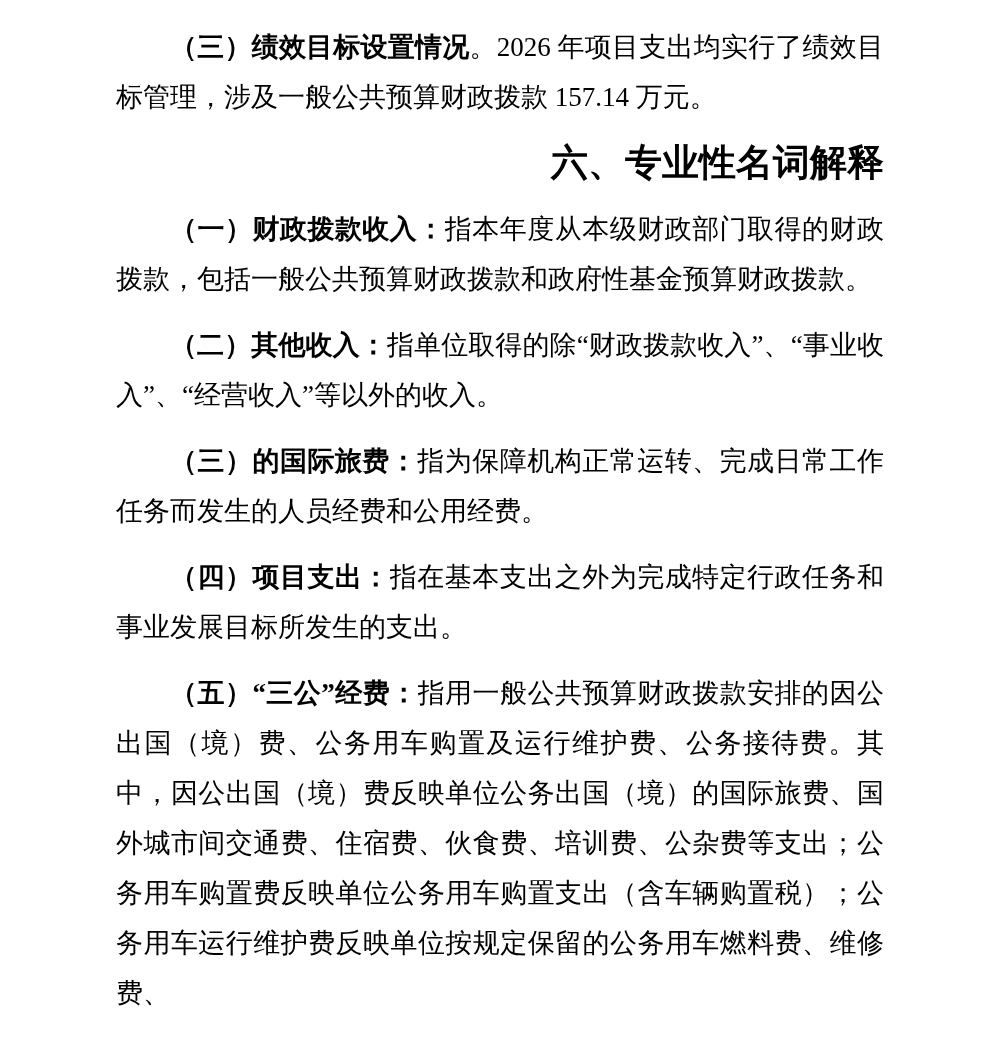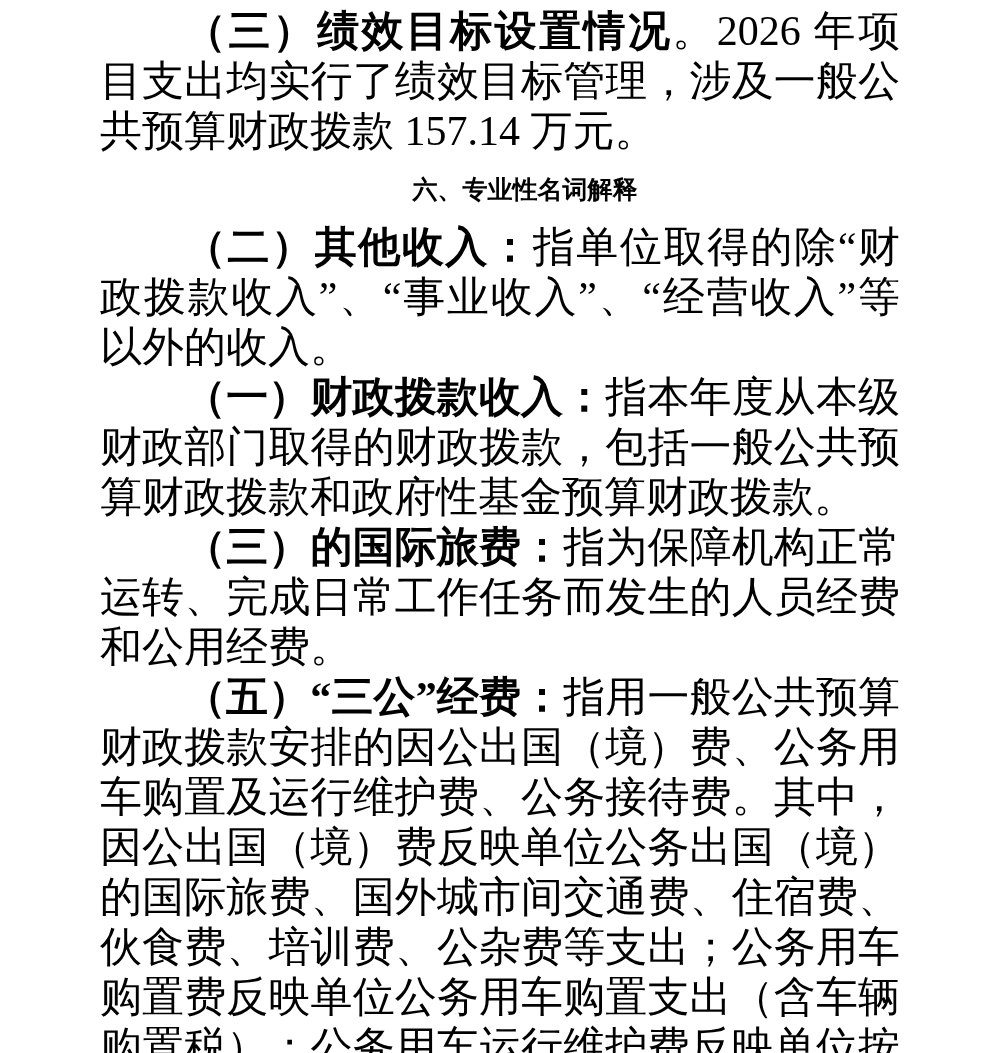"（三）绩效目标设置情况。2026" .para { font-size: 42px -> 27px; margin: 0 -> 16px }
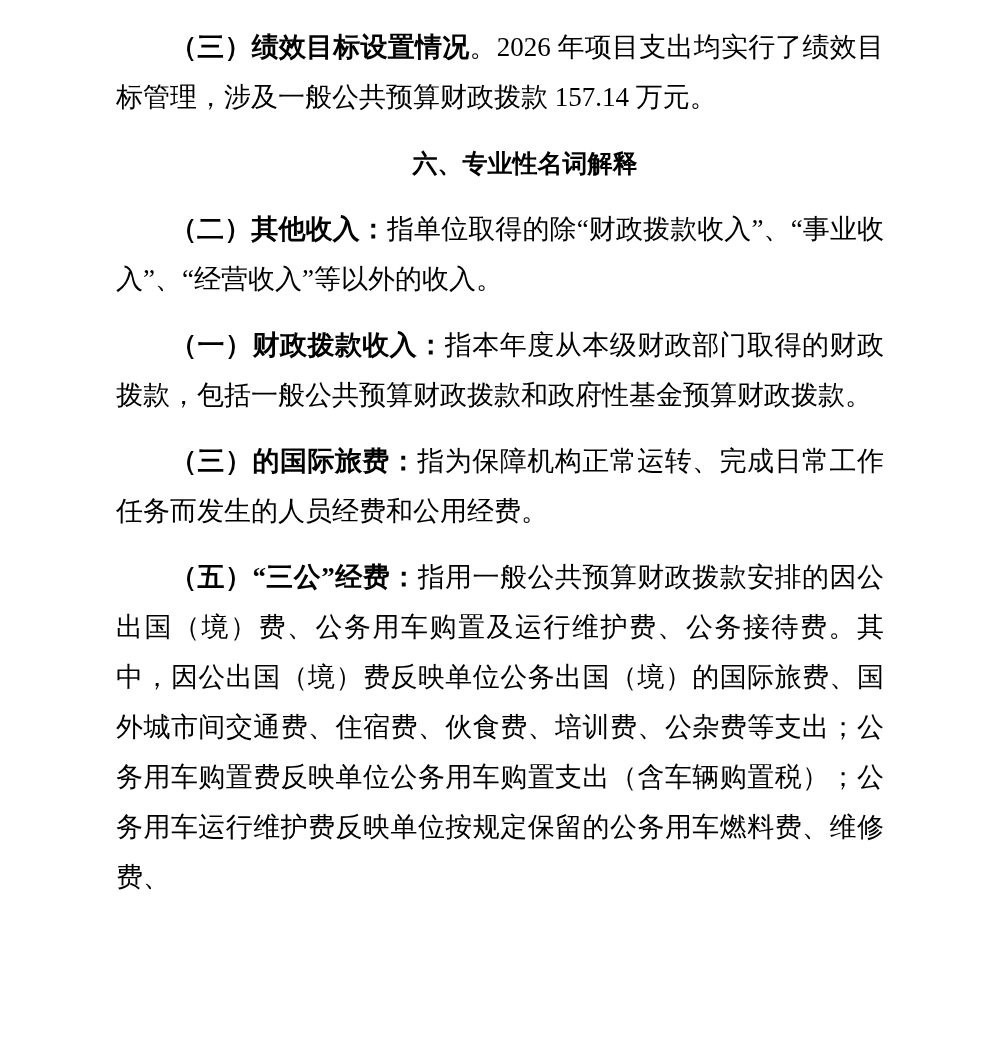"六、专业性名词解释" .section-heading { font-size: 25px -> 37px; margin: 8px -> 16px; text-align: center -> right }
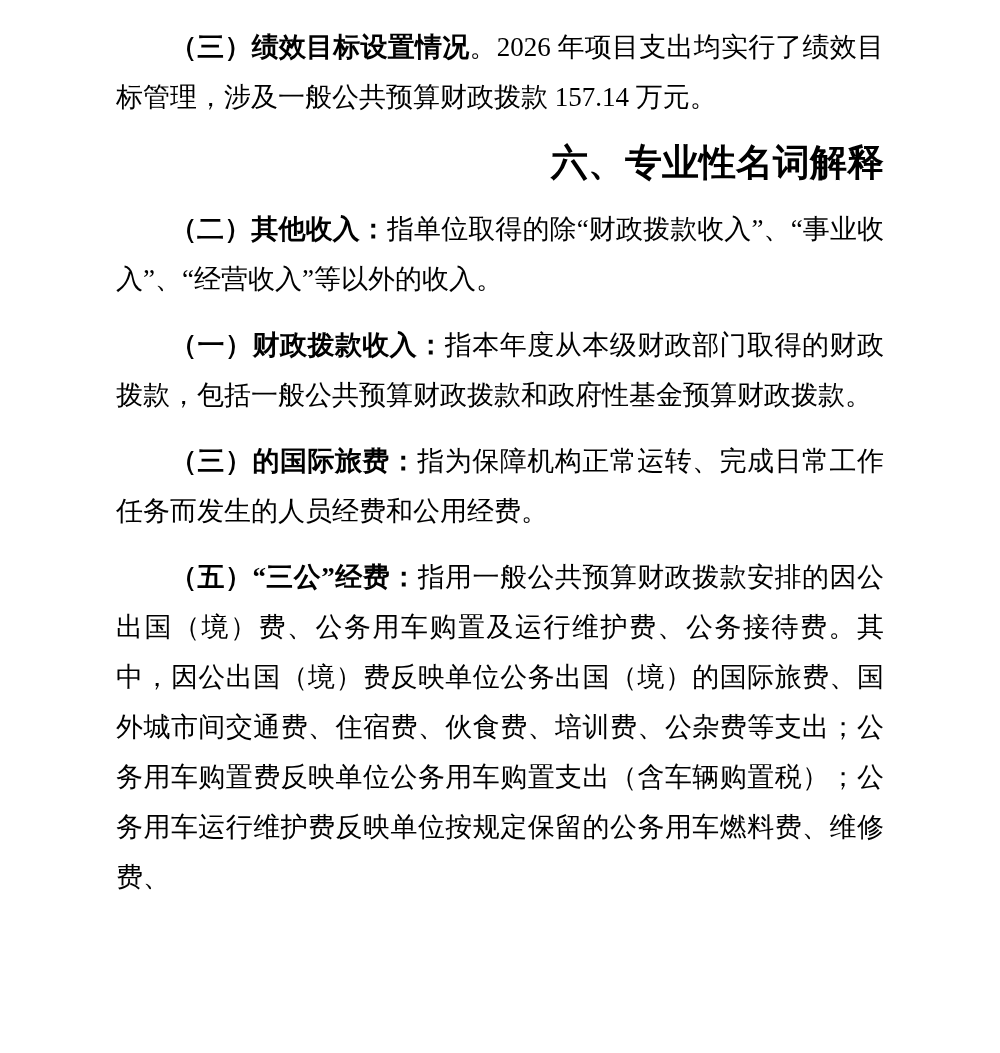"（二）其他收入：指单位取得的除“财政拨款收入”、“事业收入”、“经营收入”等以外" p.para { order: before "（一）财政拨款收入：指本年度从本级财政部门取得的财政拨款，包括一般公共预算财政拨" -> after "（一）财政拨款收入：指本年度从本级财政部门取得的财政拨款，包括一般公共预算财政拨" }
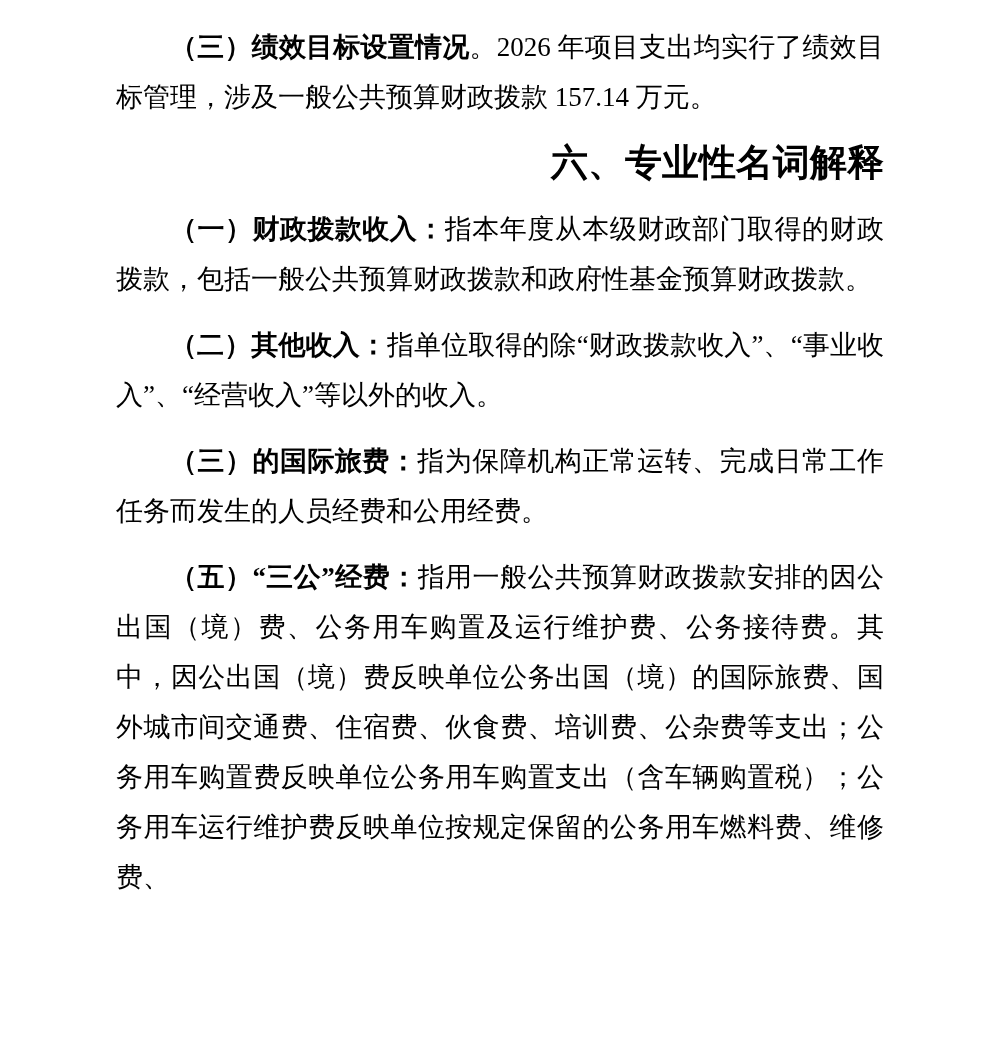"（四）项目支出：指在基本支出之外为完成特定行政任务和事业发展目标所发生的支出。" p.para { html: none -> <p><span>（四）项目支出：</span><span>指在基本支出之外为完成特定行政任务和事业发展目标所发生的支出。</span></p> }
